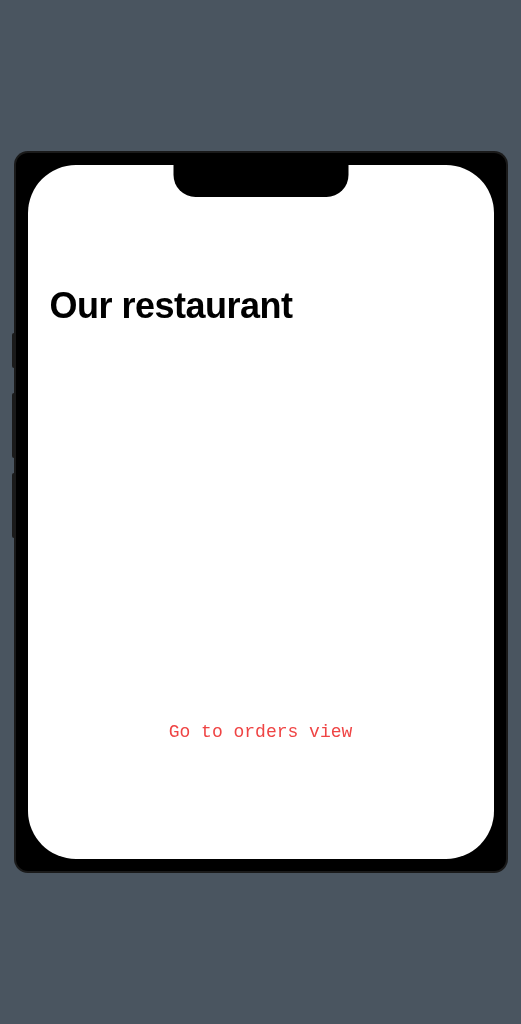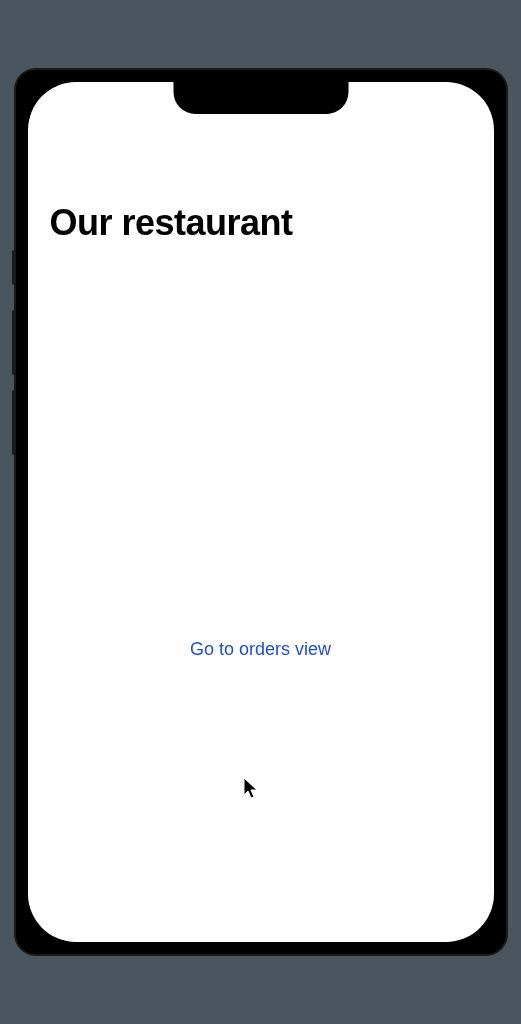"Our restaurant" .phone-frame { border-radius: 20px -> 12px; height: 884px -> 718px }
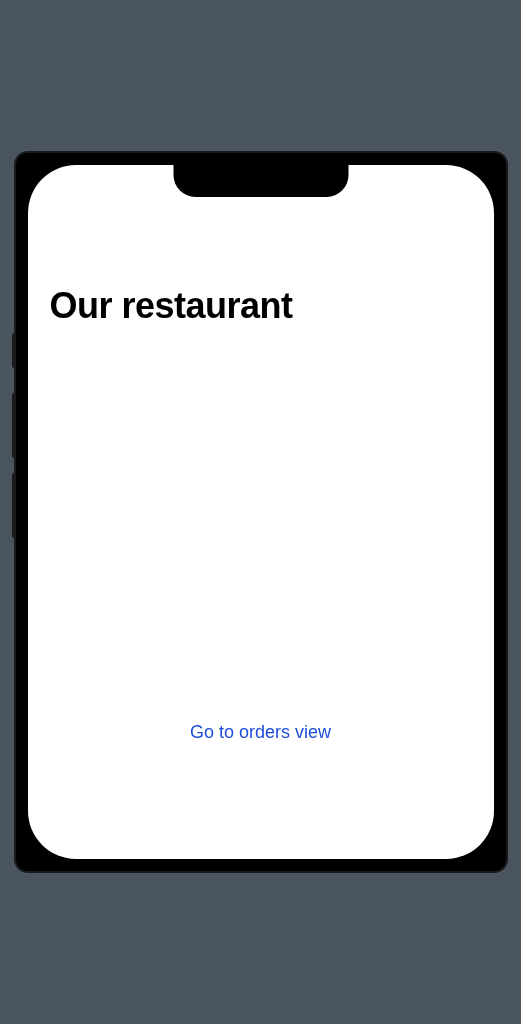"Go to orders view" .link-button { color: #1d4ed8 -> #ef4444; font-family: Liberation Sans, sans-serif -> Liberation Mono, monospace }
